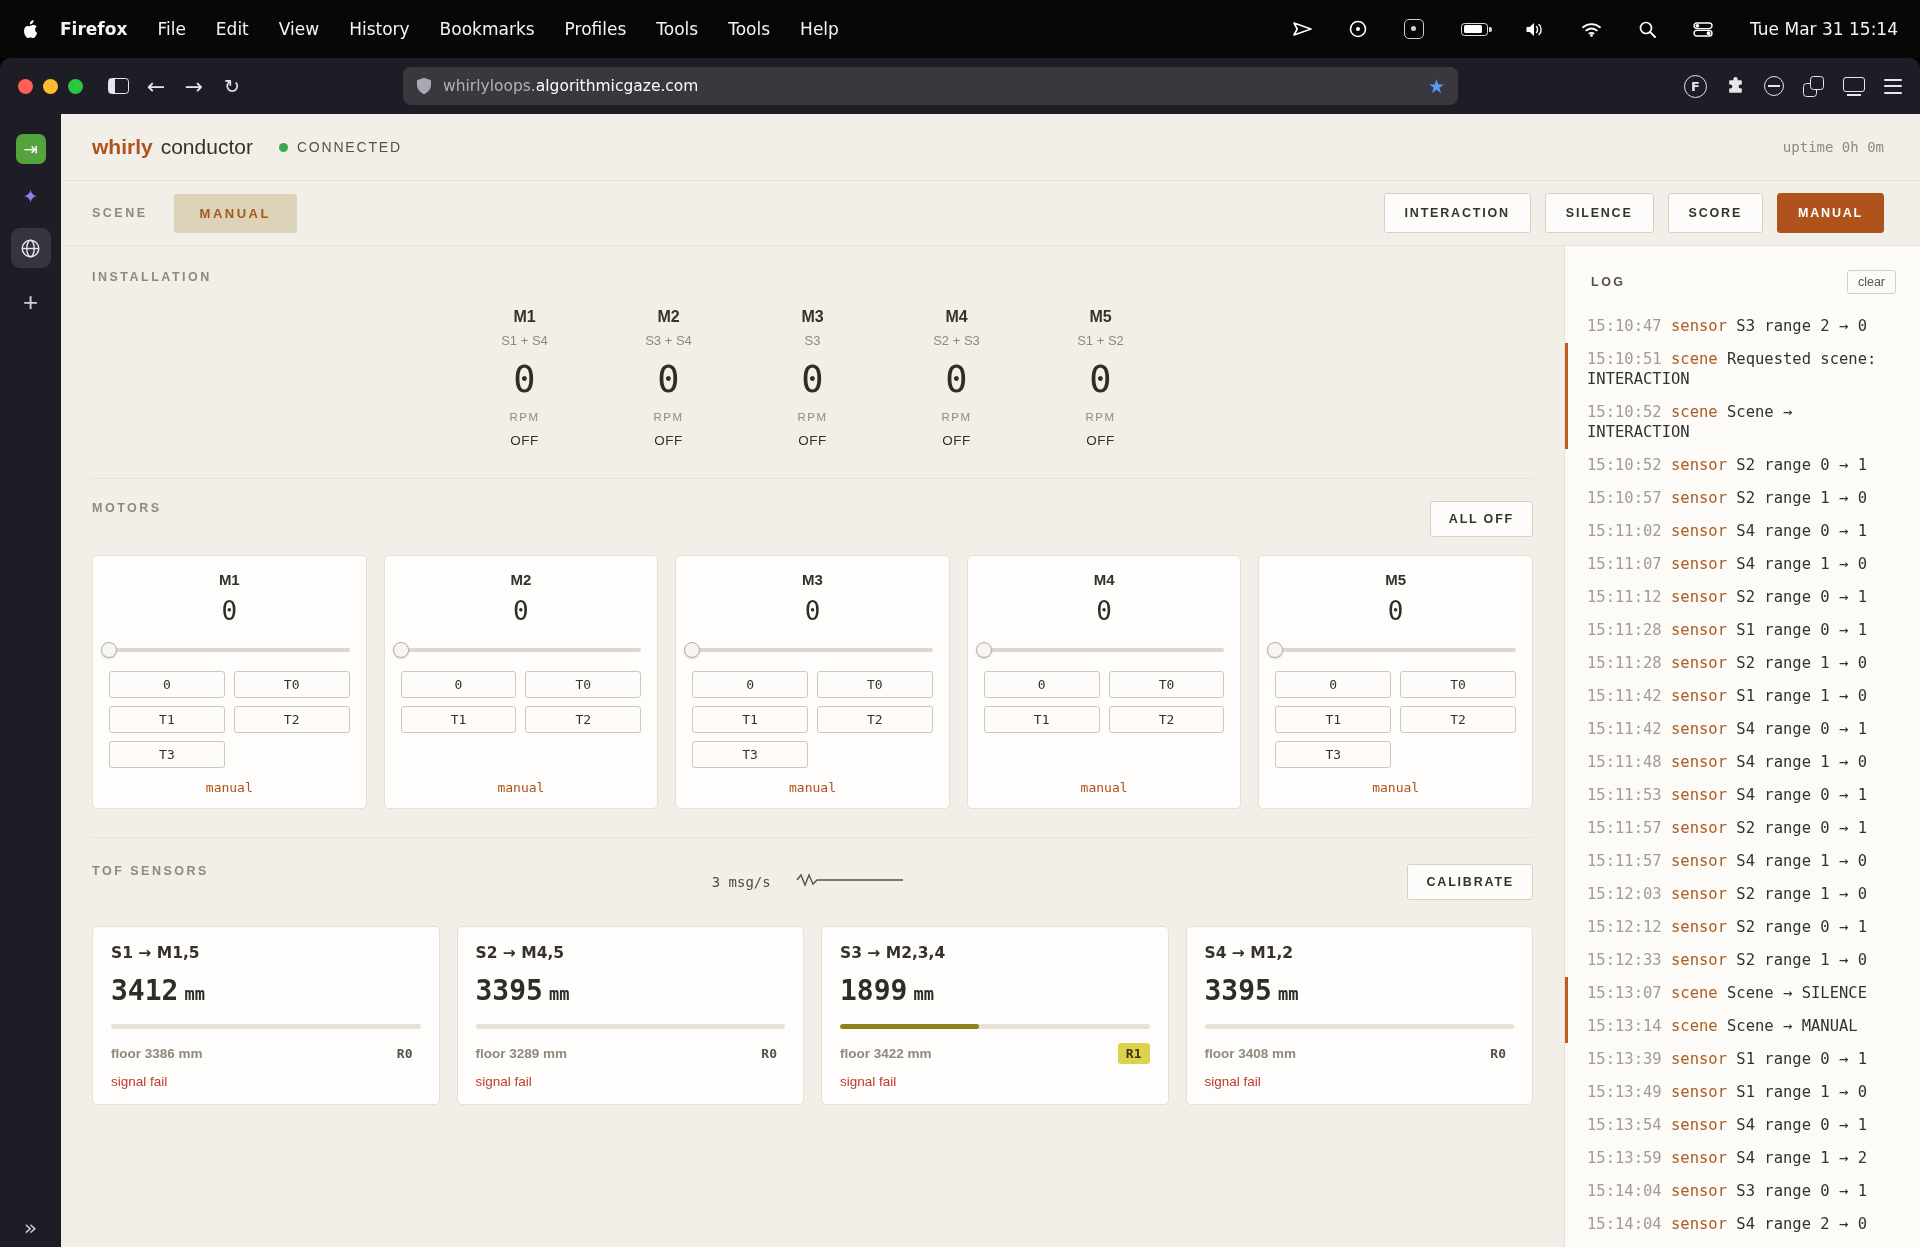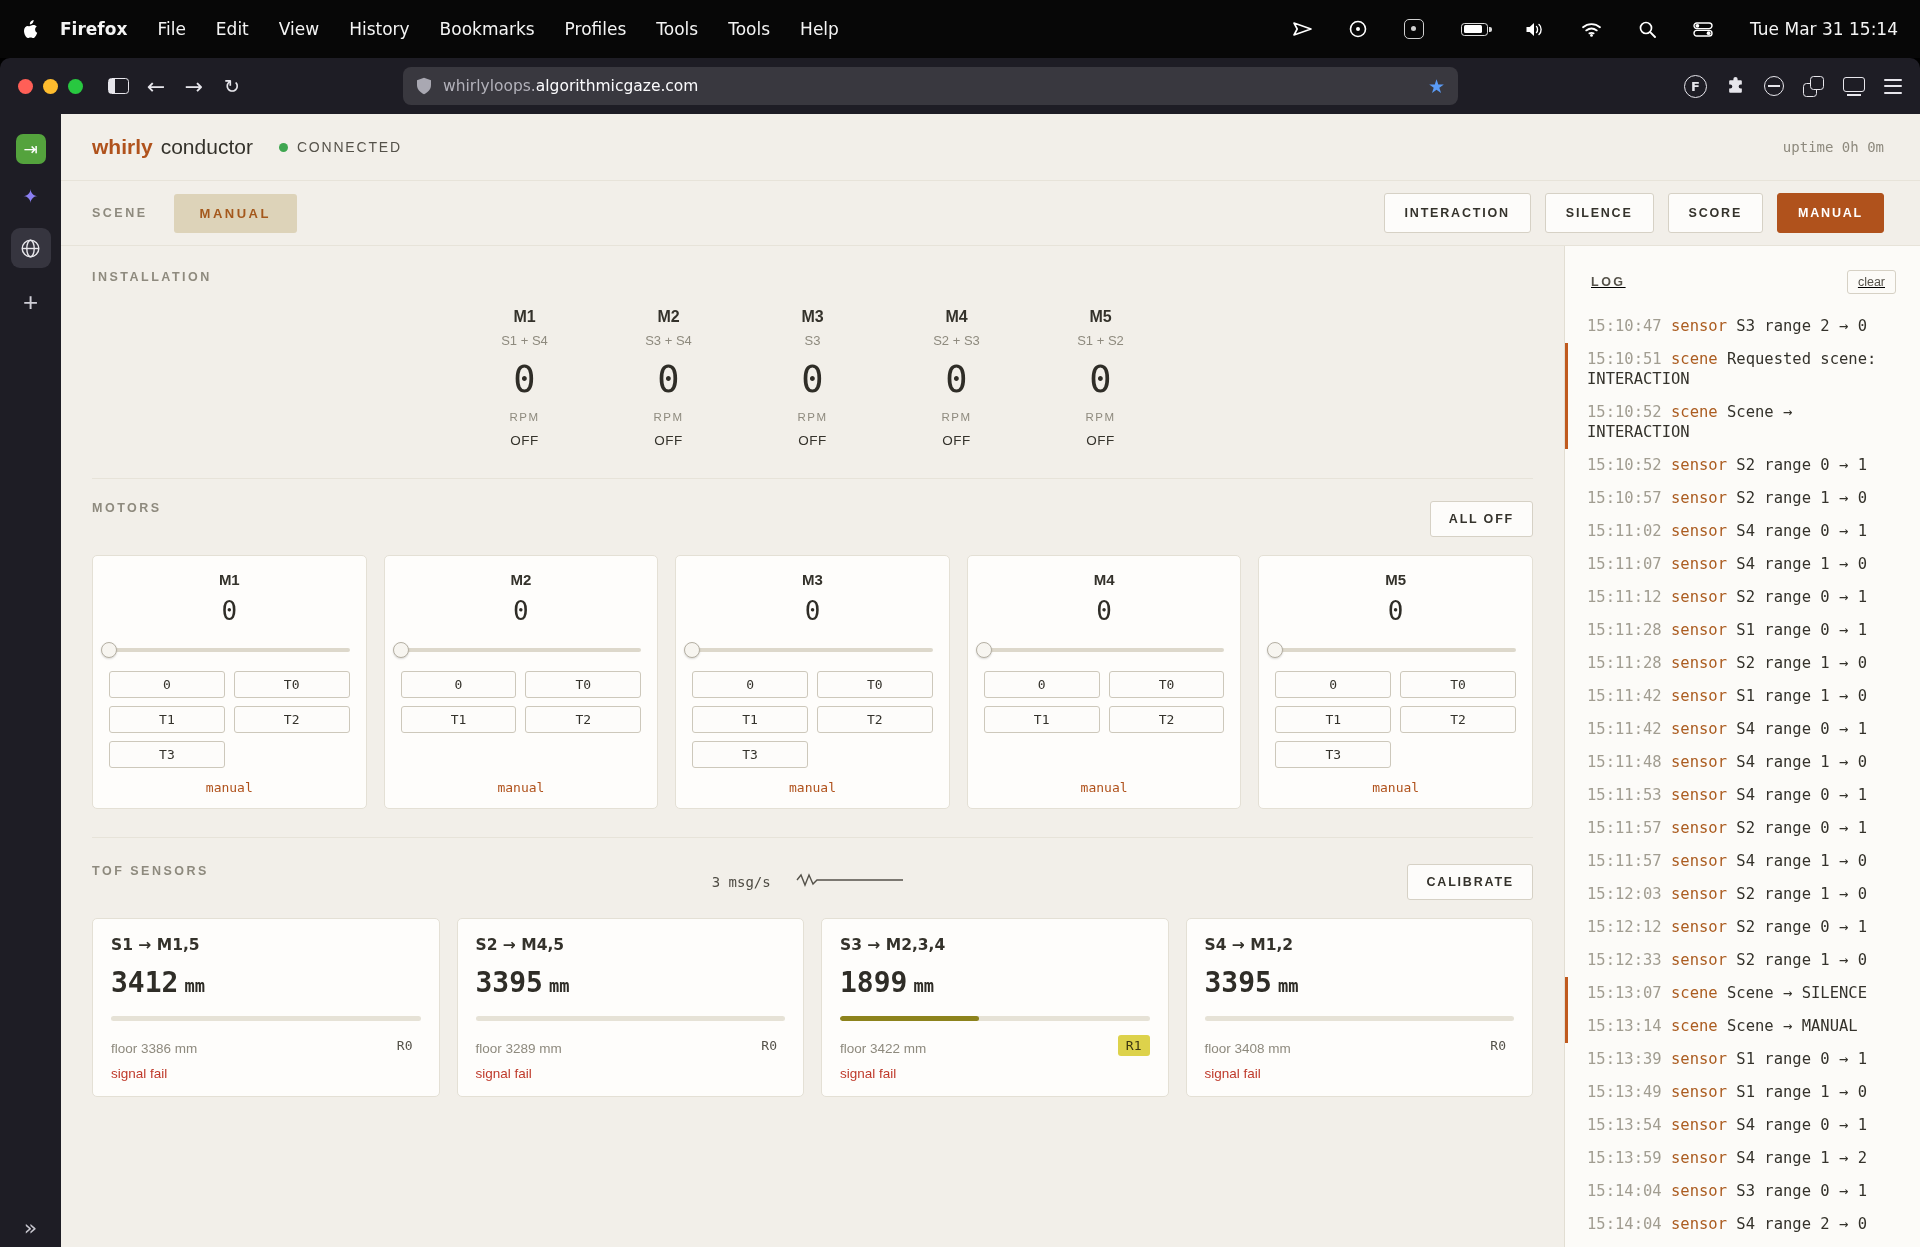"LOG" .log-head { text-decoration: underline -> none }
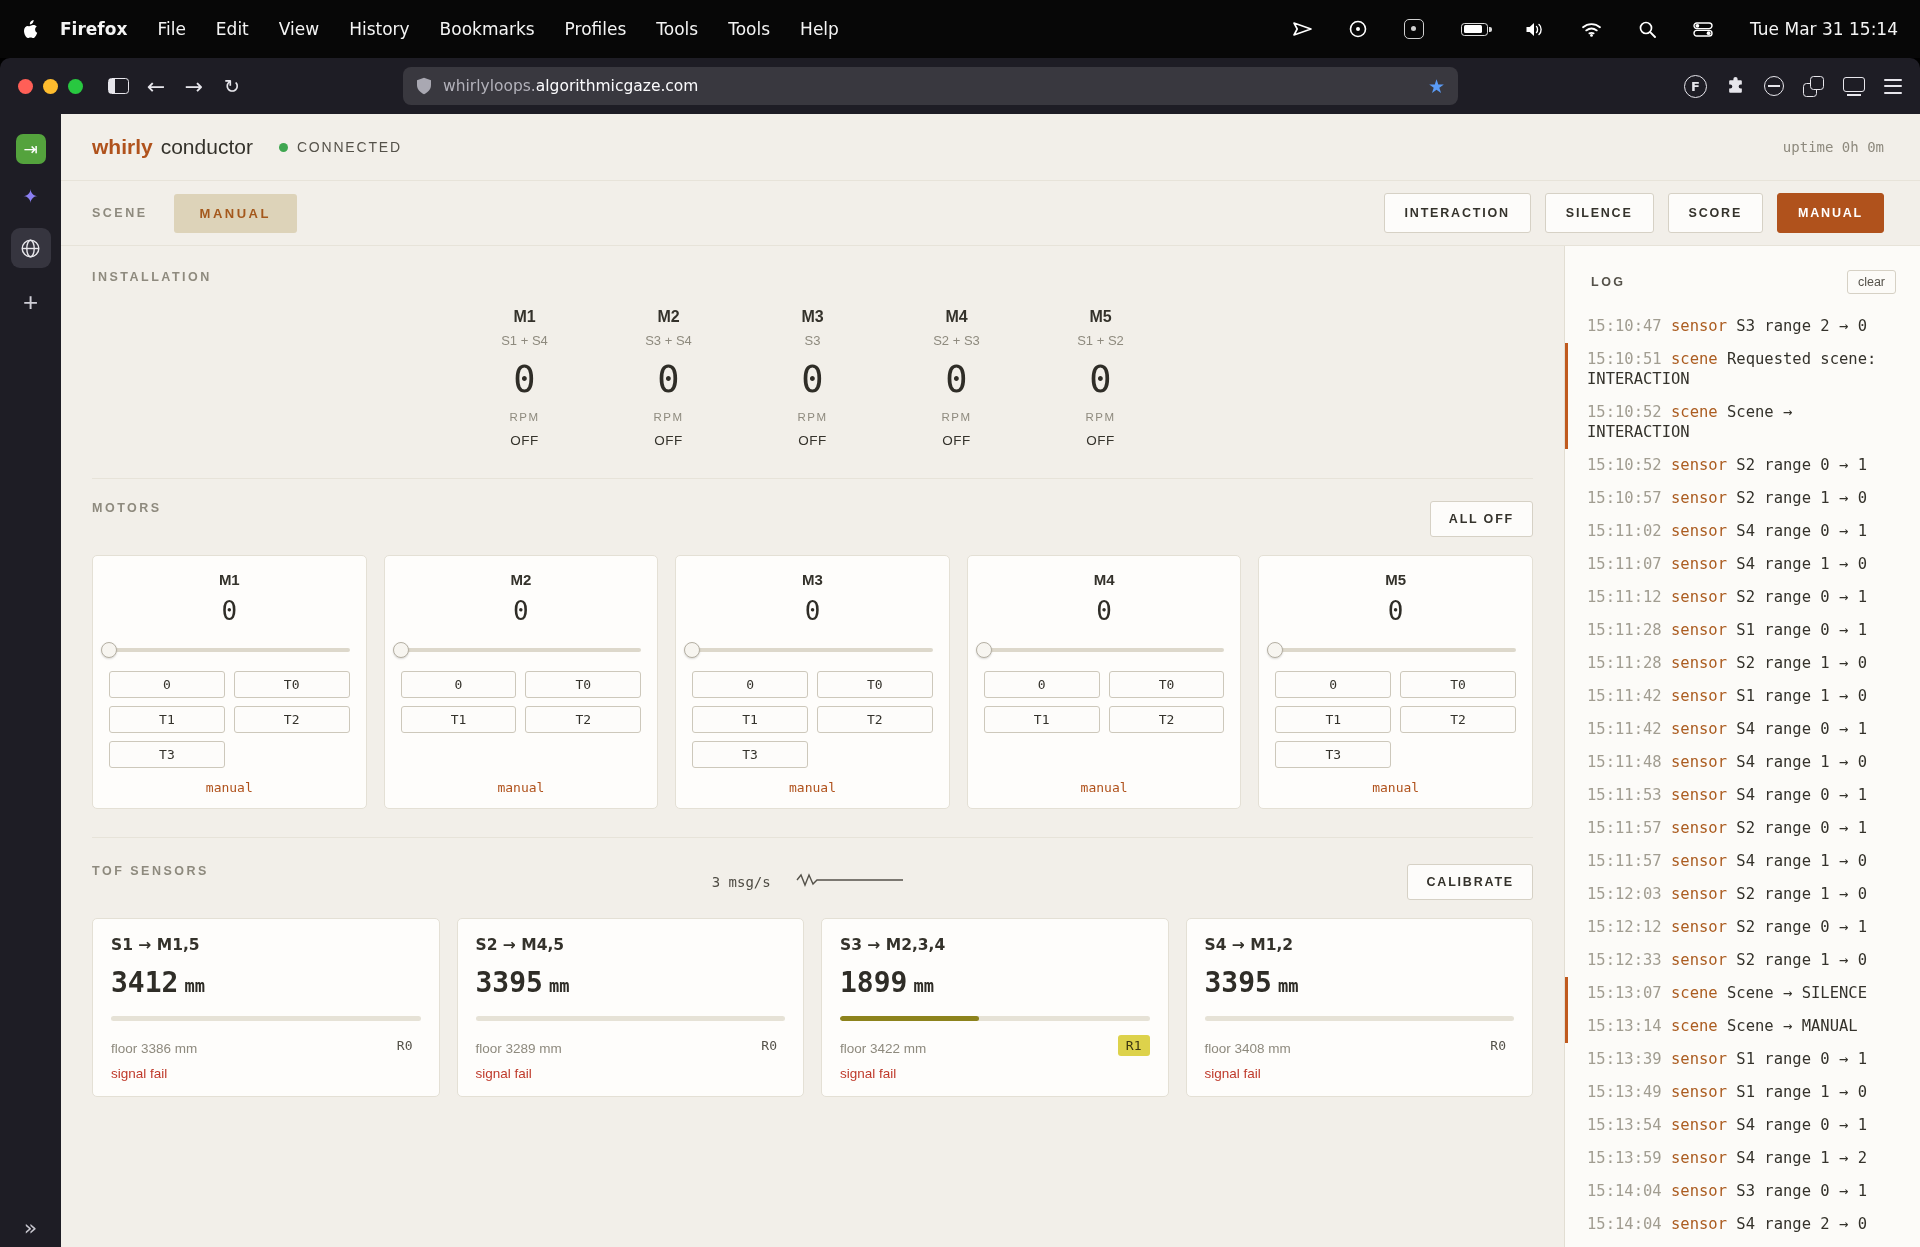"S1 → M1,5" .tcard { margin-top: none -> 8px }
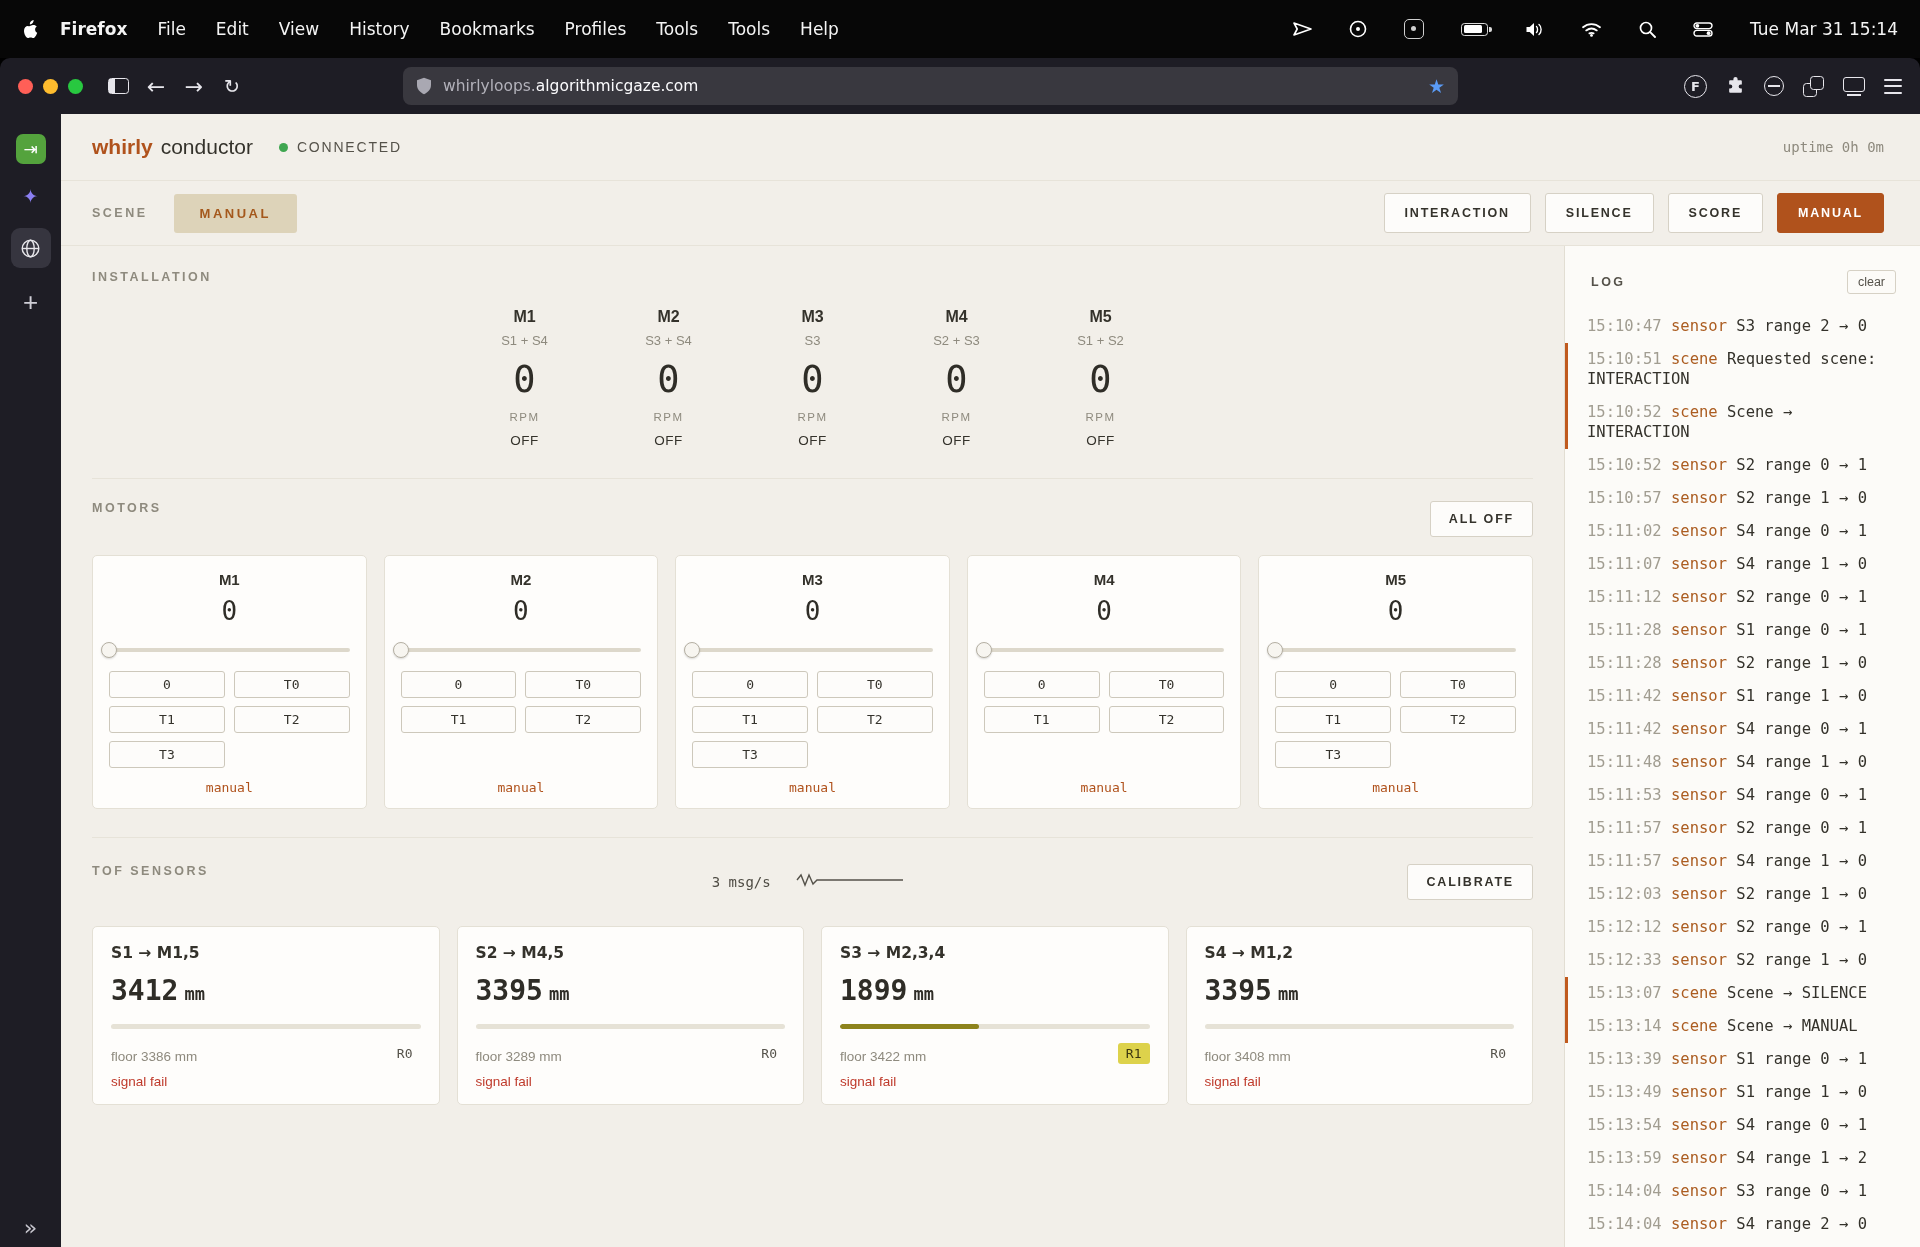"floor 3386 mm" .tmeta { align-items: flex-end -> center; font-weight: none -> bold }
